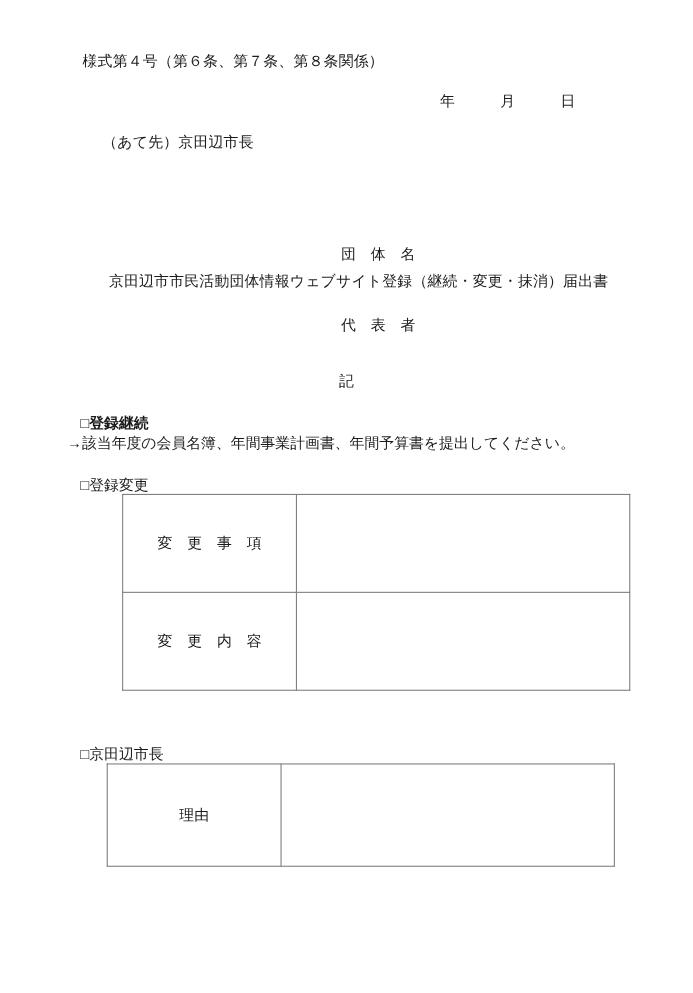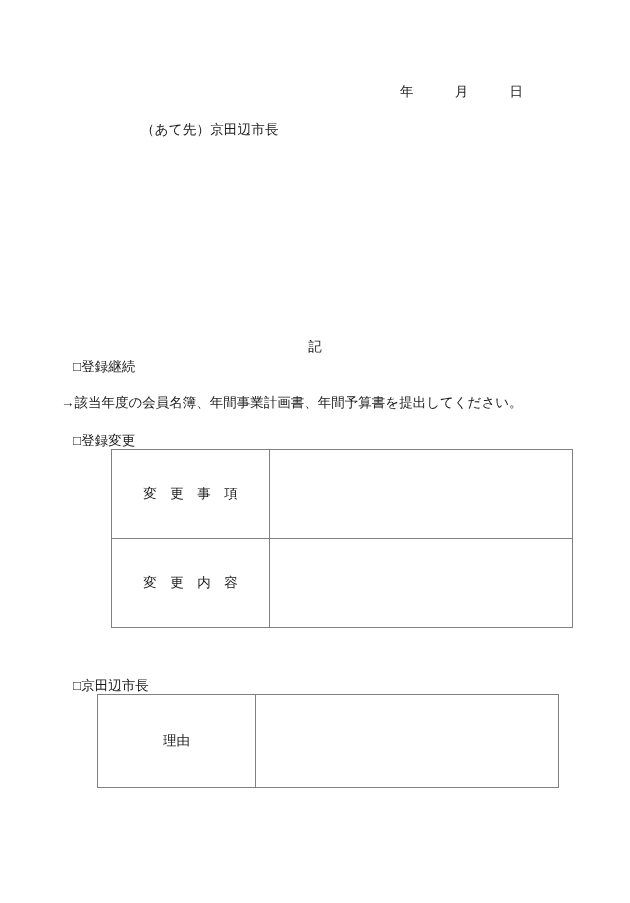"様式第４号（第６条、第７条、第８条関係）" div.tline { html: none -> <div>様式第４号（第６条、第７条、第８条関係）</div> }
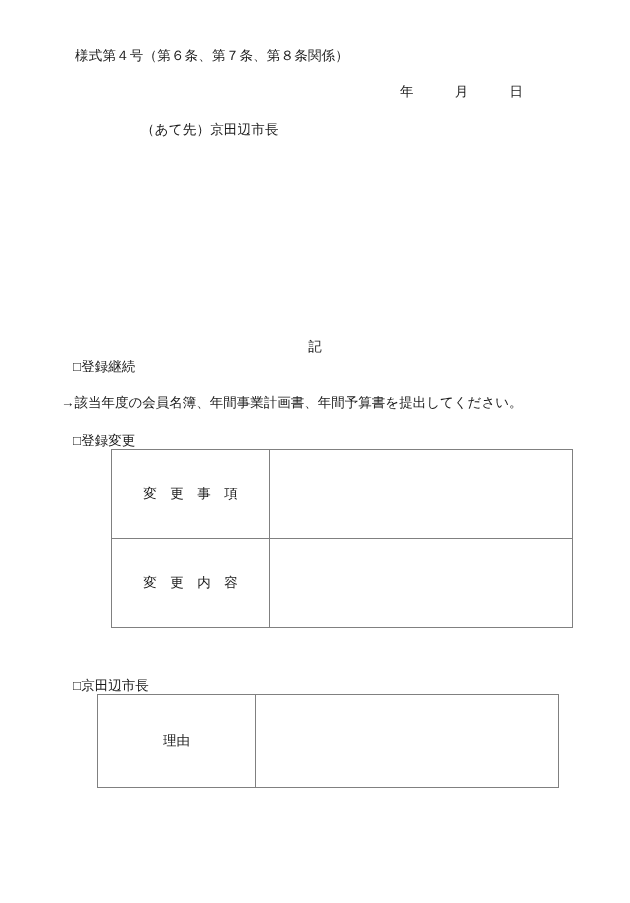"（あて先）京田辺市長" .addressee { margin-left: 48px -> none }
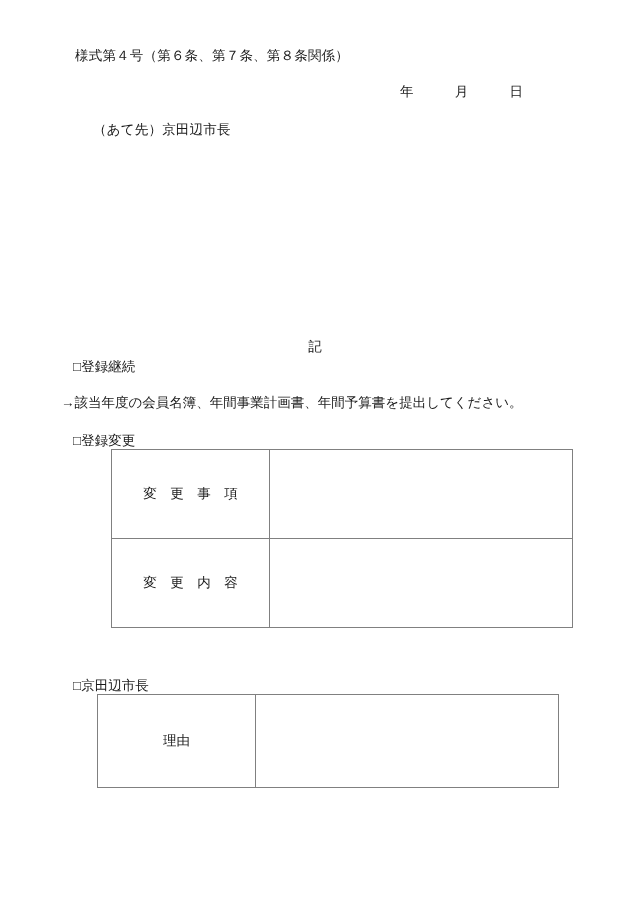"団 体 名" div.org-block { html: none -> <div> <div>団 体 名</div> <div>代 表 者</div> </div> }
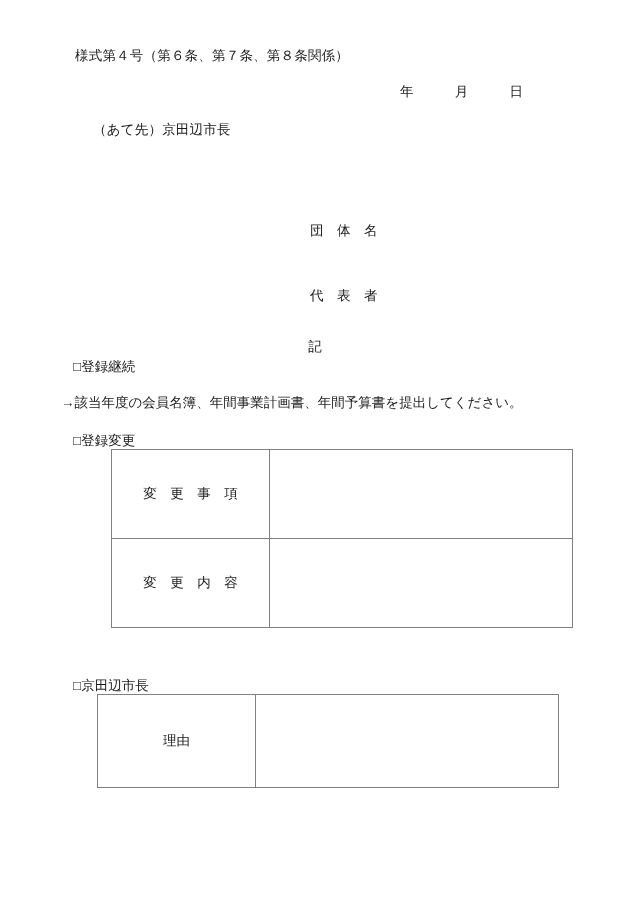"京田辺市市民活動団体情報ウェブサイト登録（継続・変更・抹消）届出書" div.tline { html: none -> <div>京田辺市市民活動団体情報ウェブサイト登録（継続・変更・抹消）届出書</div> }
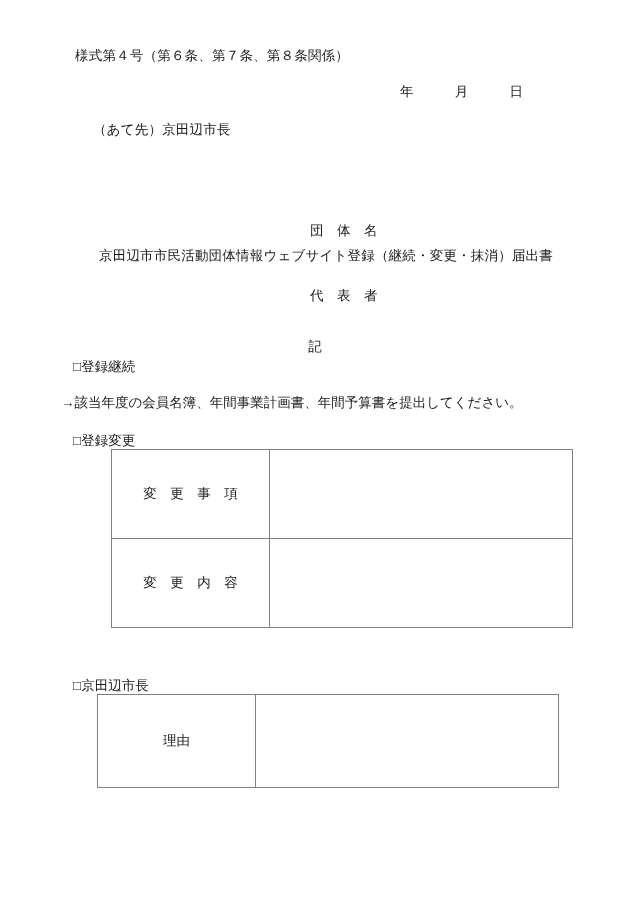"□登録継続" .chk-1 { font-weight: none -> bold; top: 356px -> 374px }
